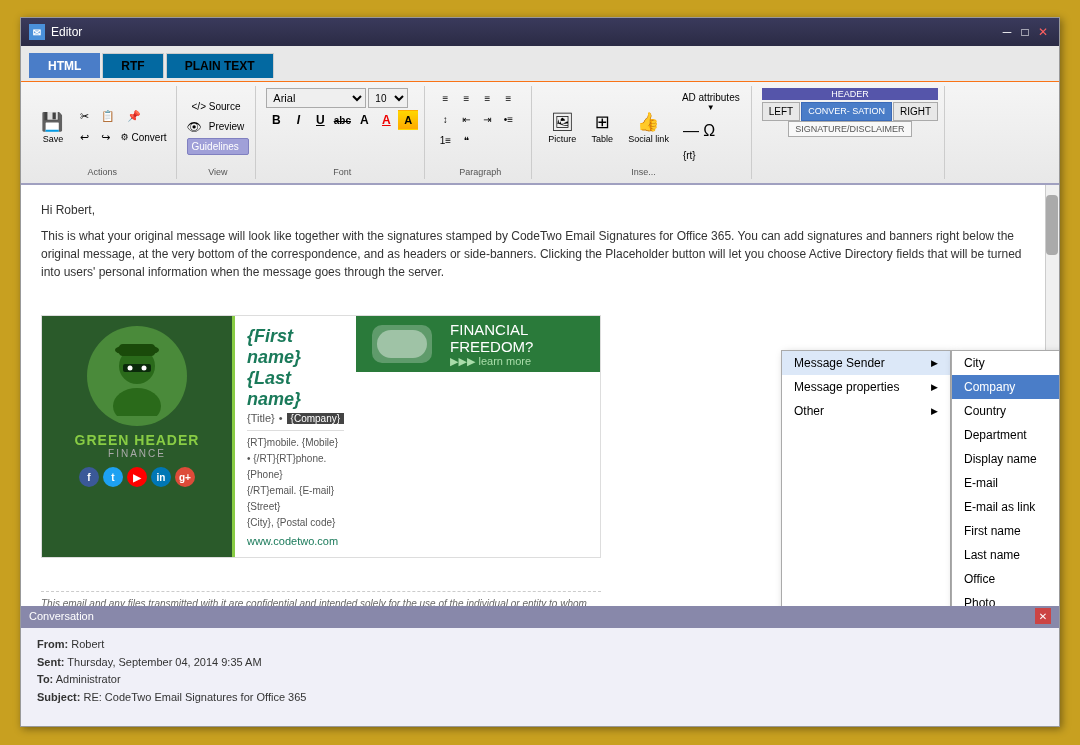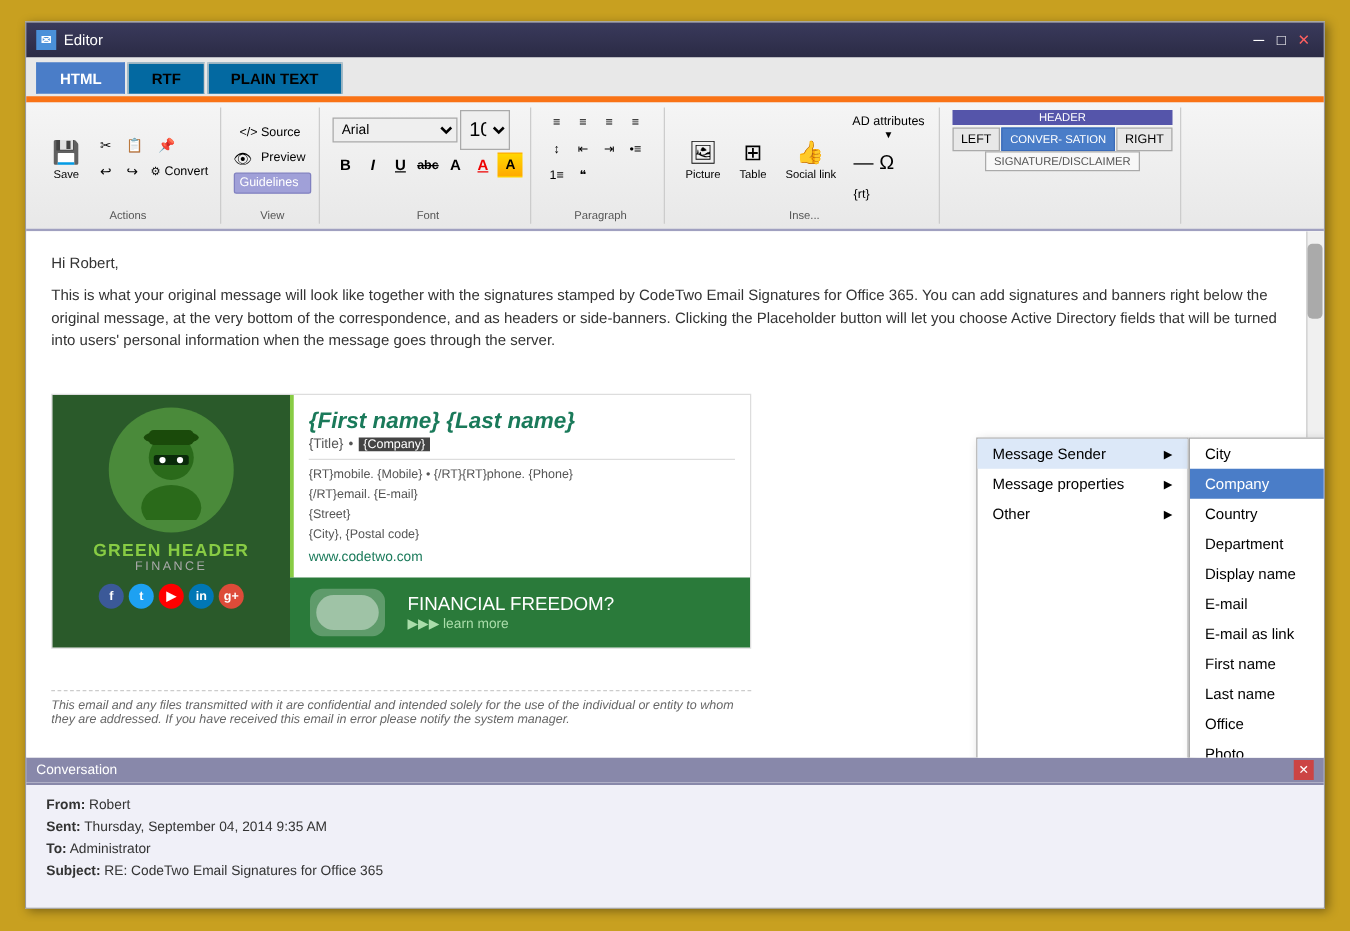"HTML" .tab-bar { align-items: flex-start -> center; border-bottom: 5px solid #f97316 -> 1px solid #f97316 }
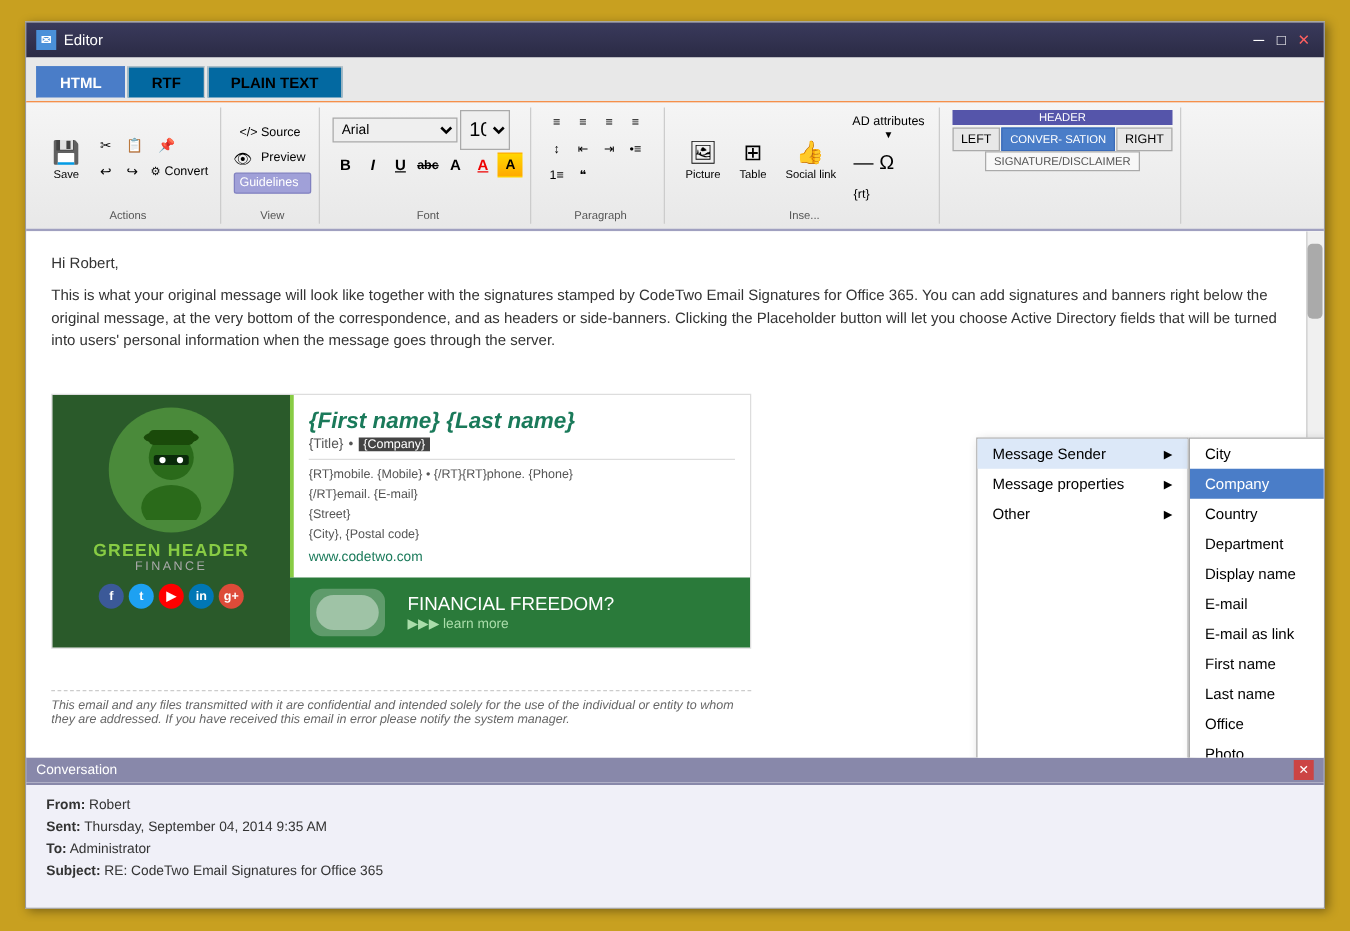"10" .size-select { font-size: 16px -> 10px; height: 32px -> 20px }
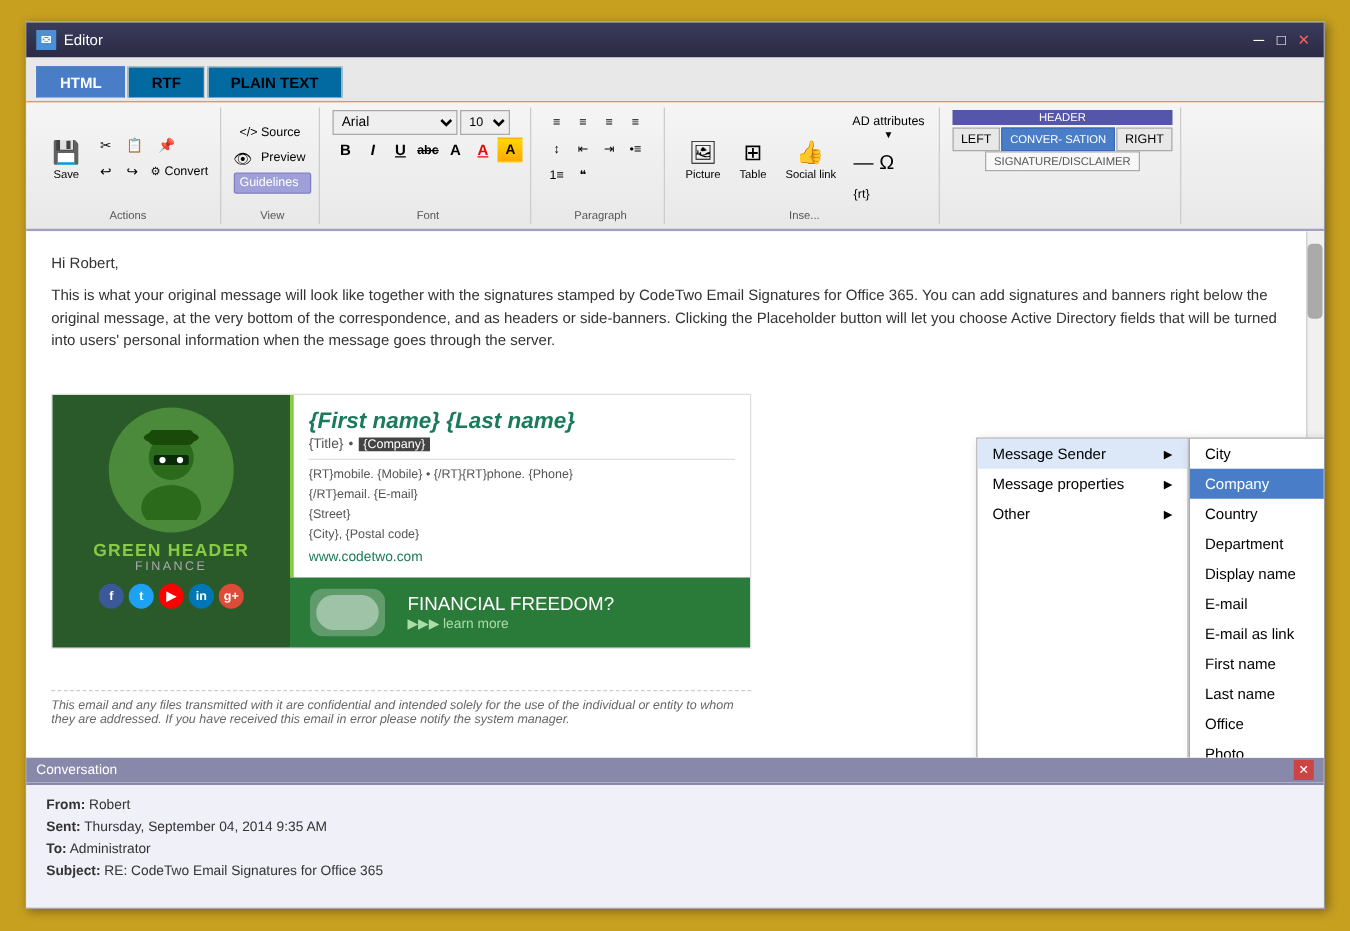"{First name} {Last name}" div { flex-direction: column -> row }
